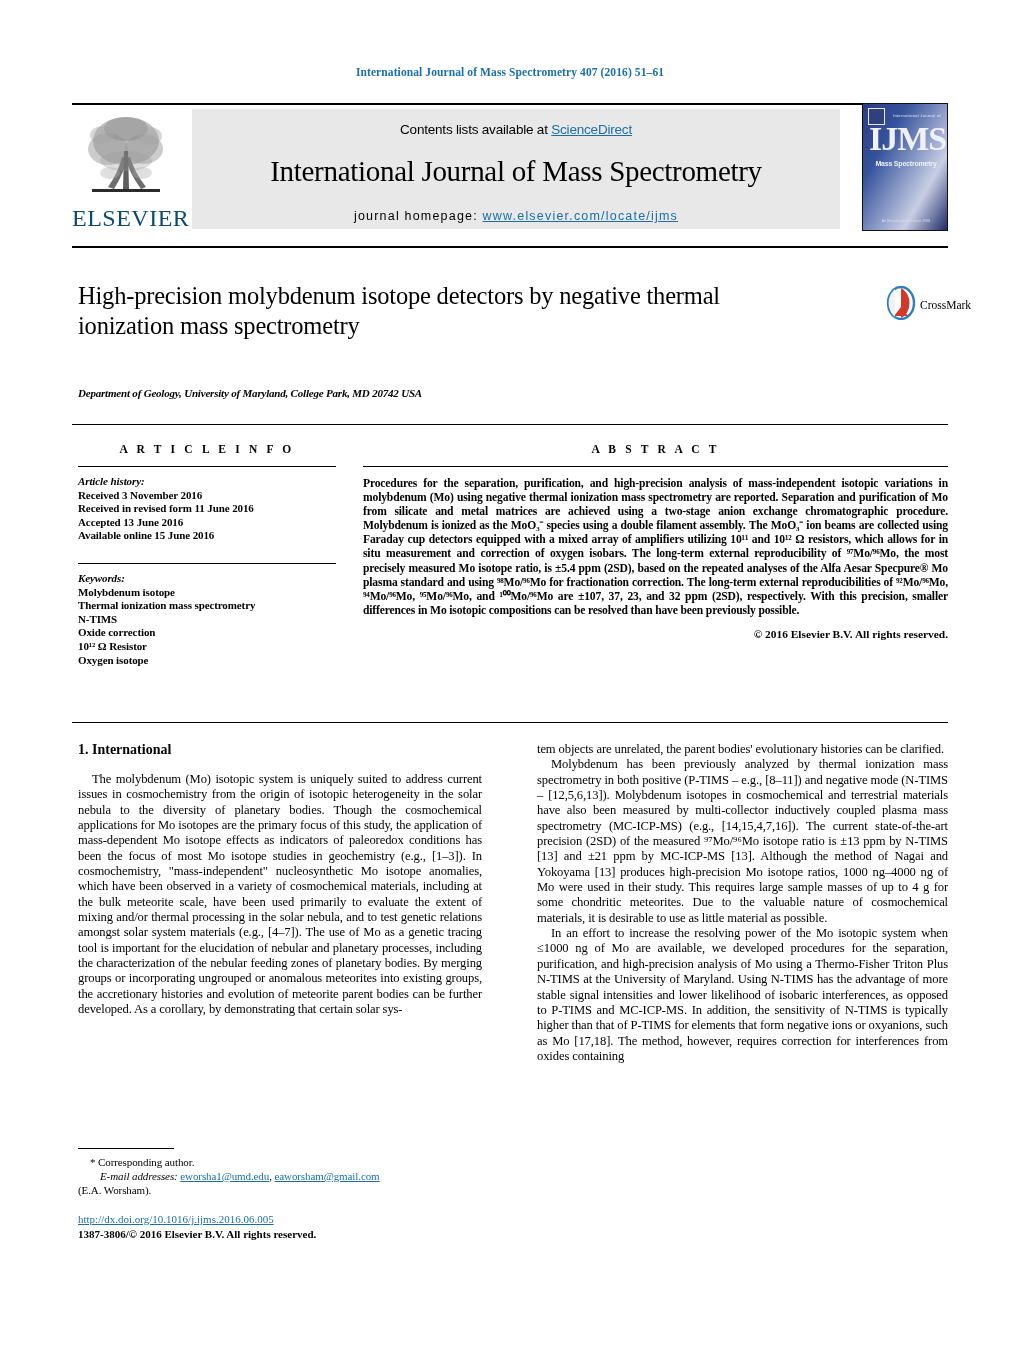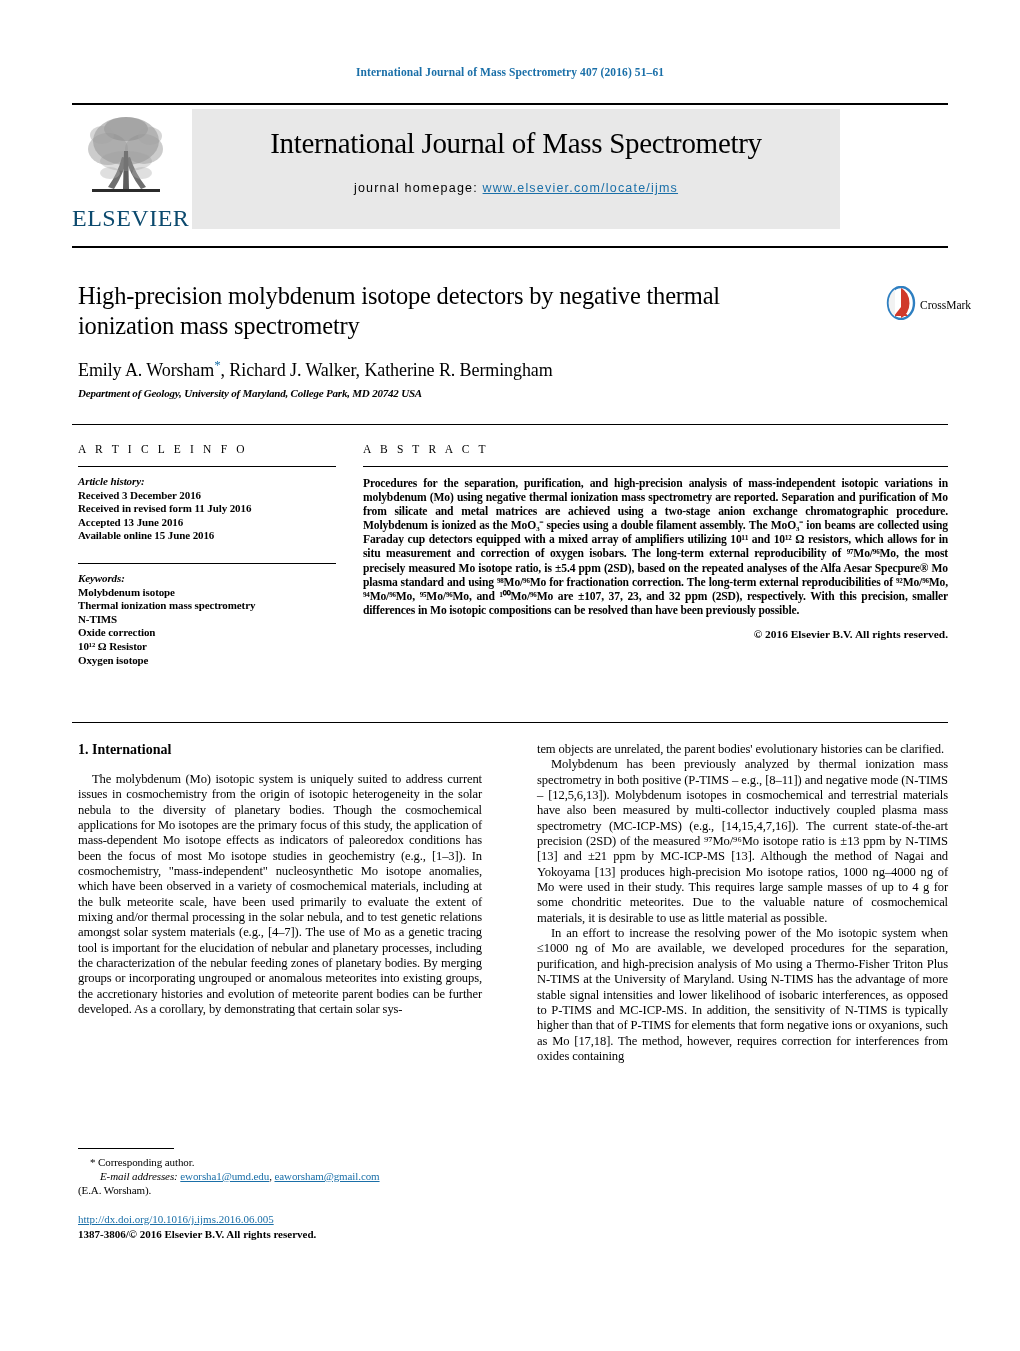"Contents lists available at" div.contents-line { html: none -> <div> <span>Contents lists available at </span><a>ScienceDirect</a> </div> }
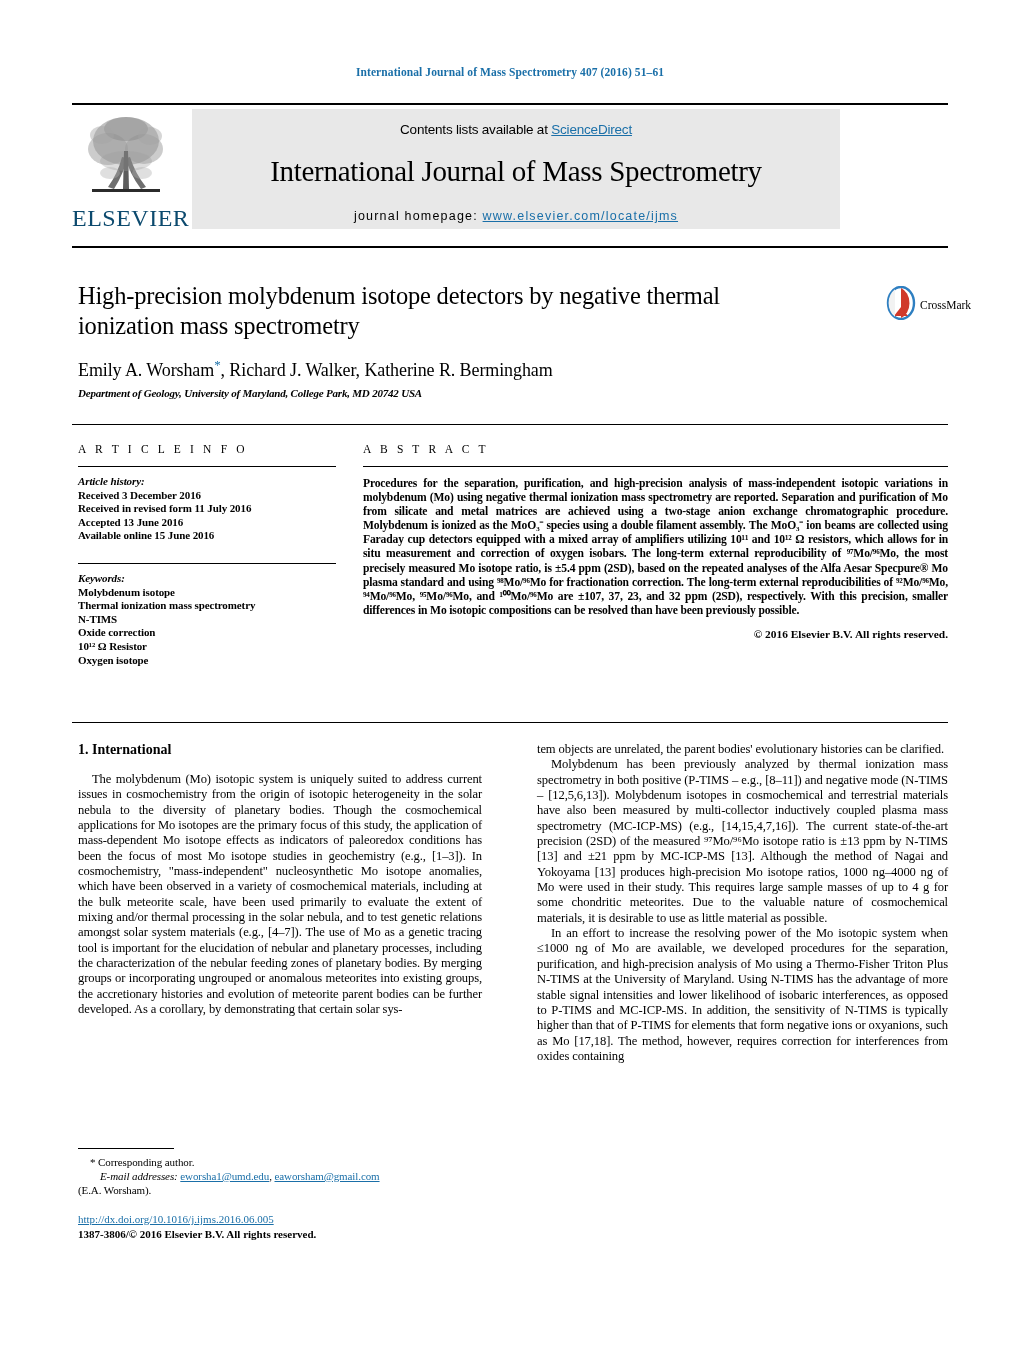"IJMS" div.cover-thumb { html: none -> <div> <div></div> <div>International Journal of</div> <div>IJMS</div> <div>Mass Spectrometry</div> <div>An Elsevier journal since 1968</div> </div> }
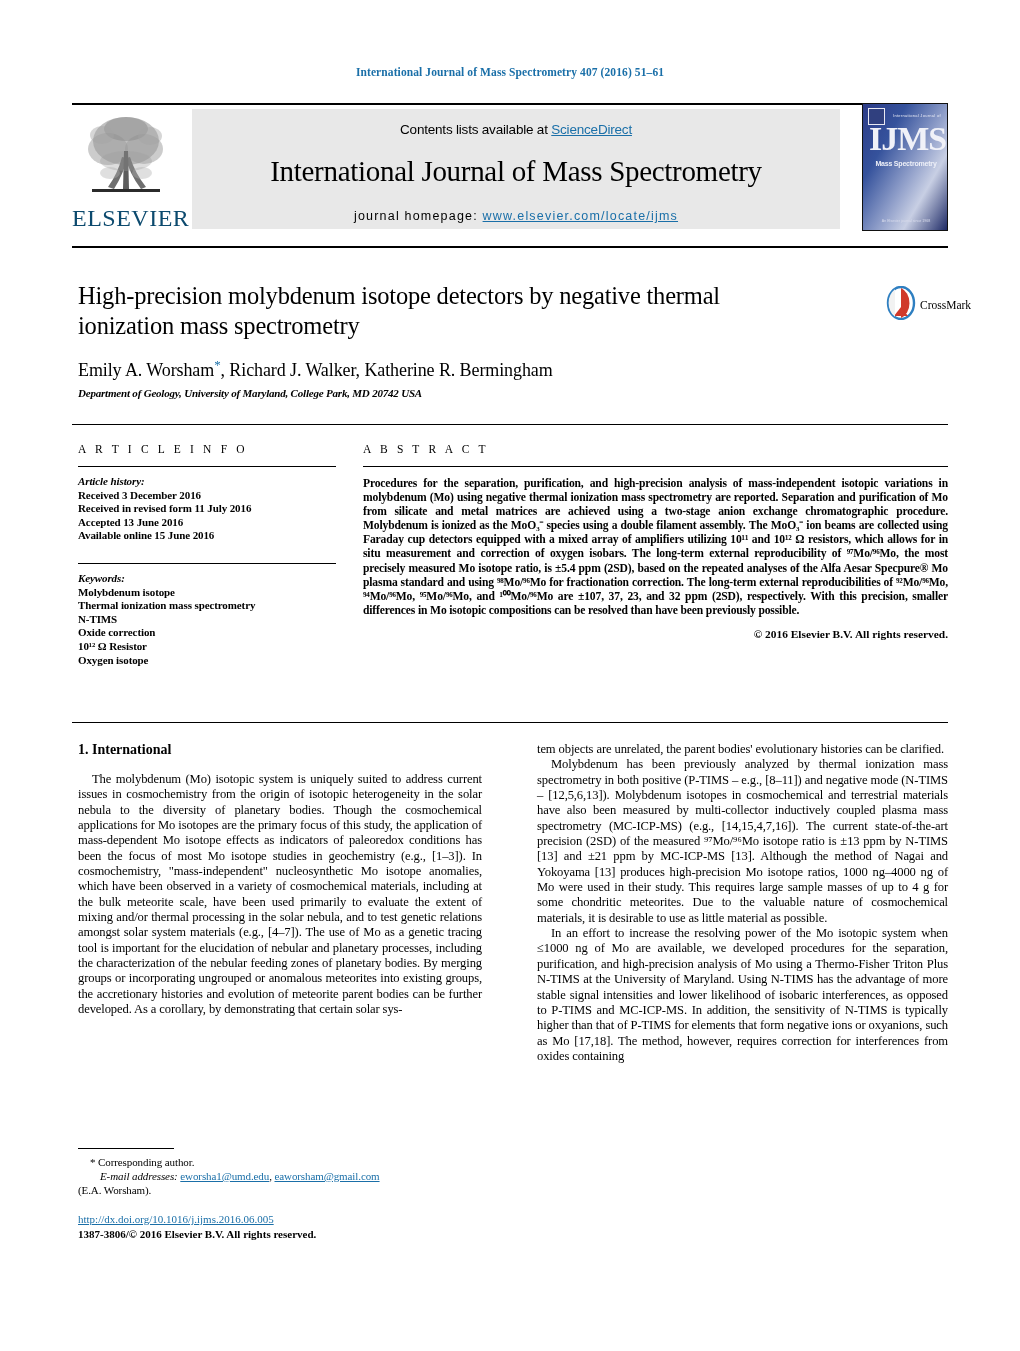"Emily A. Worsham*, Richard J." div.authors { html: <div> <span>Emily A. Worsham</span><span>*</span>, <span>Richard J. Walker</span>, <span>Katherine R. Bermingham</span> </div> -> none }
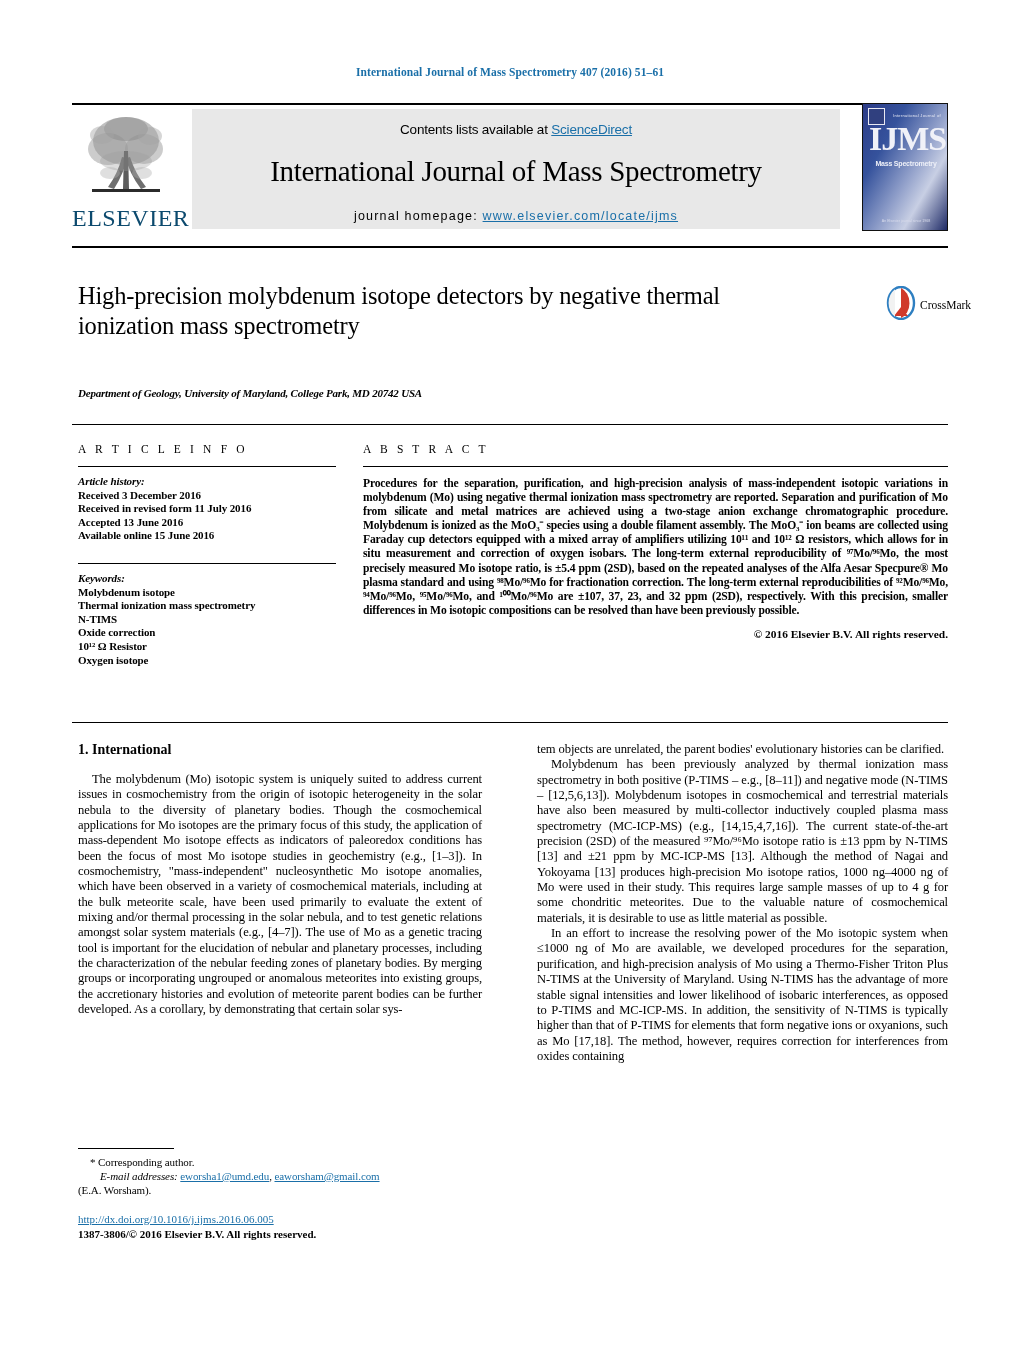"A R T I C" .sect-head { font-weight: normal -> bold; text-align: none -> center }
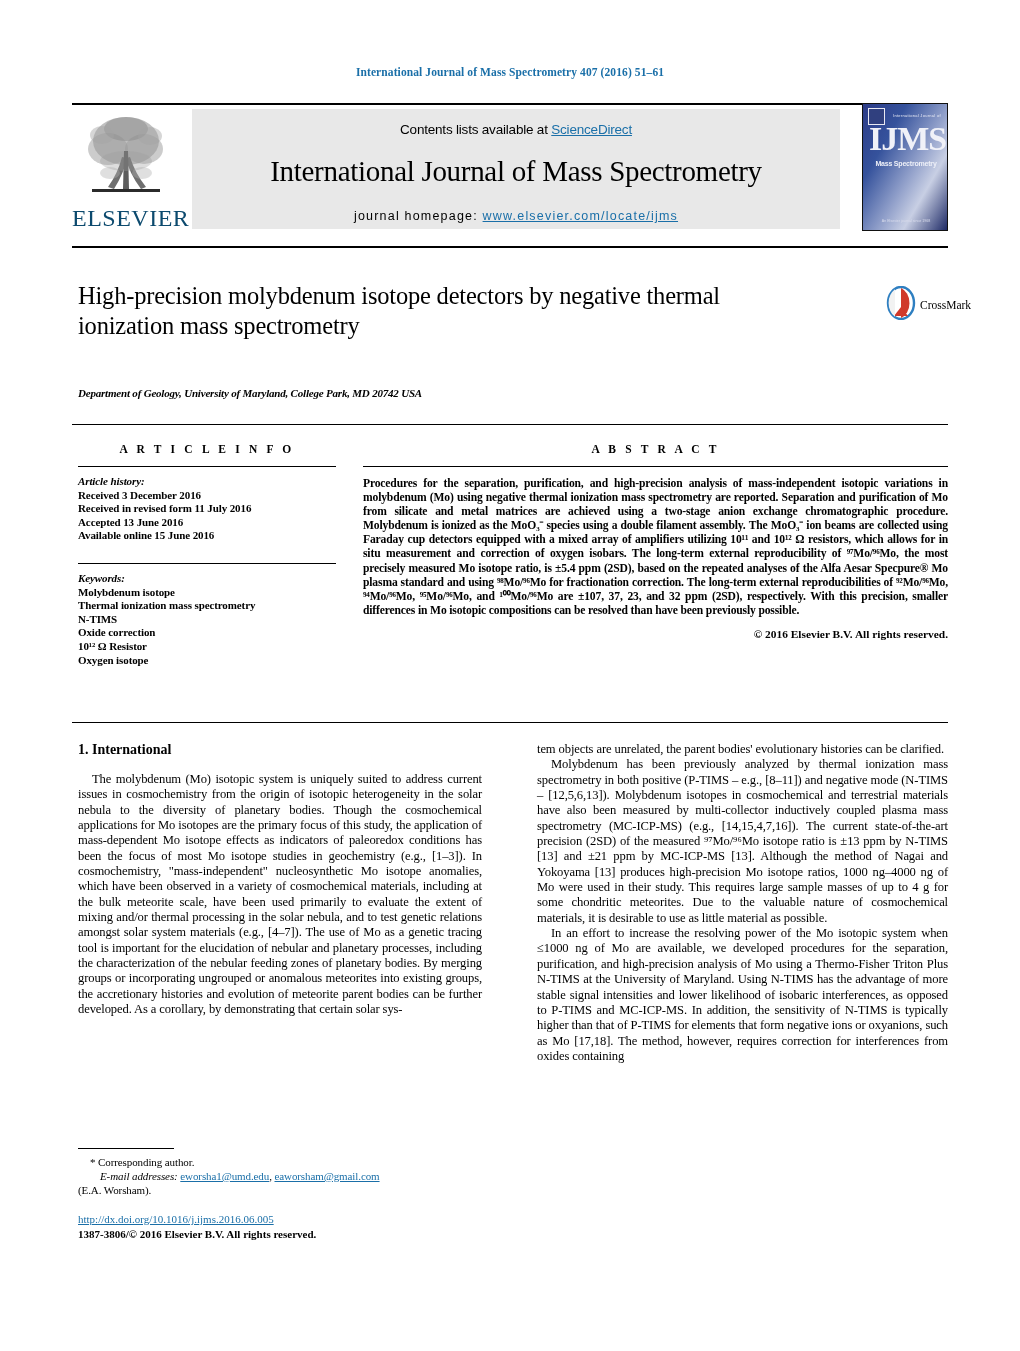"Received 3 December 2016" div { text: December -> November }
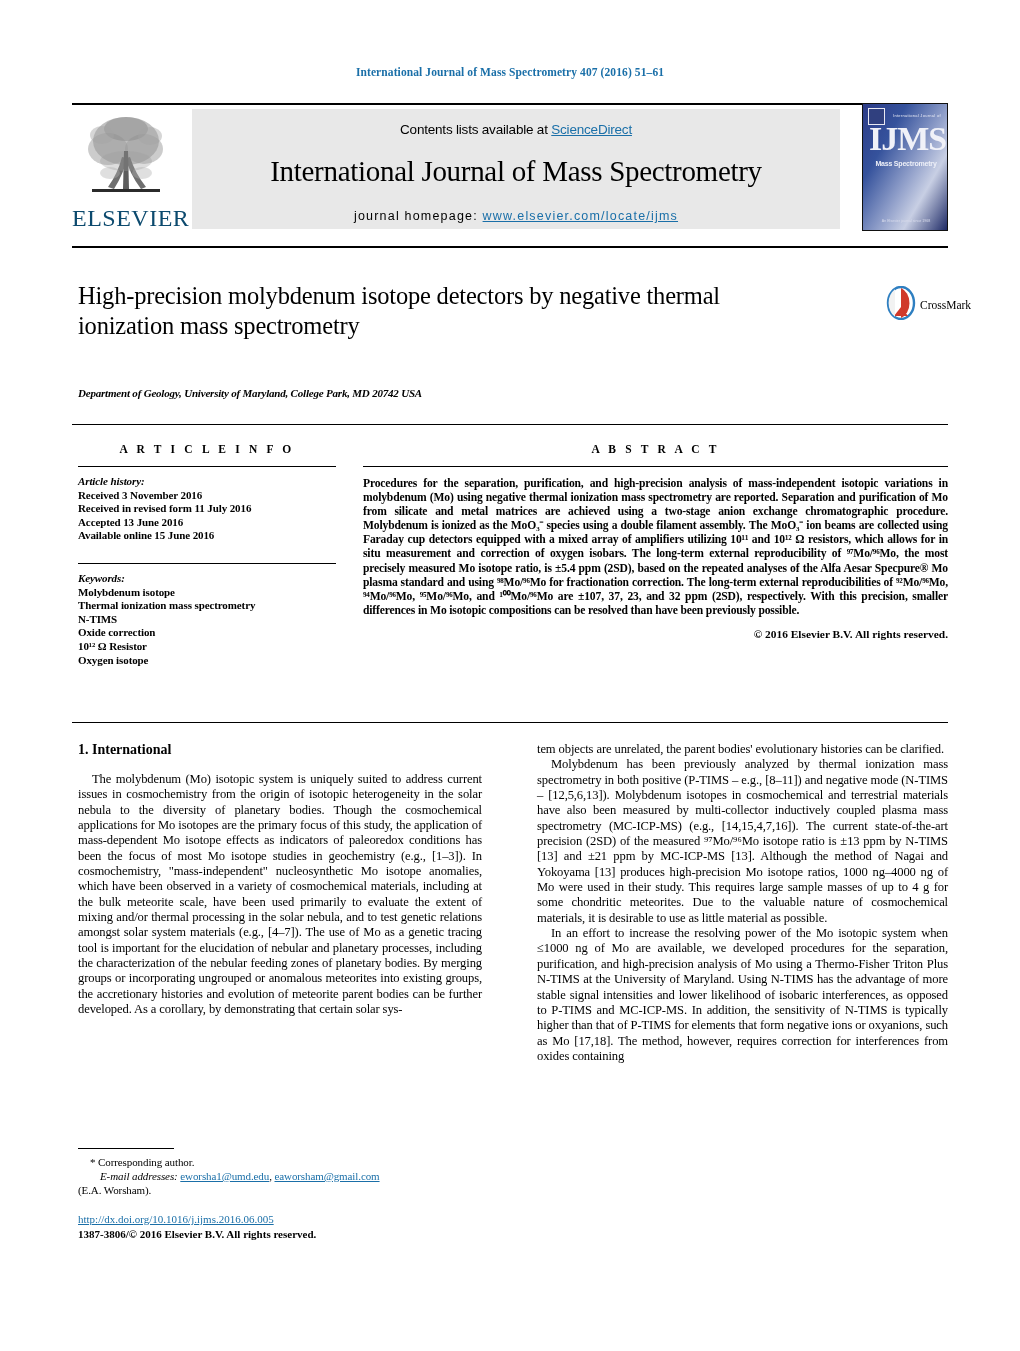"Received in revised form 11" div { text: July -> June }
